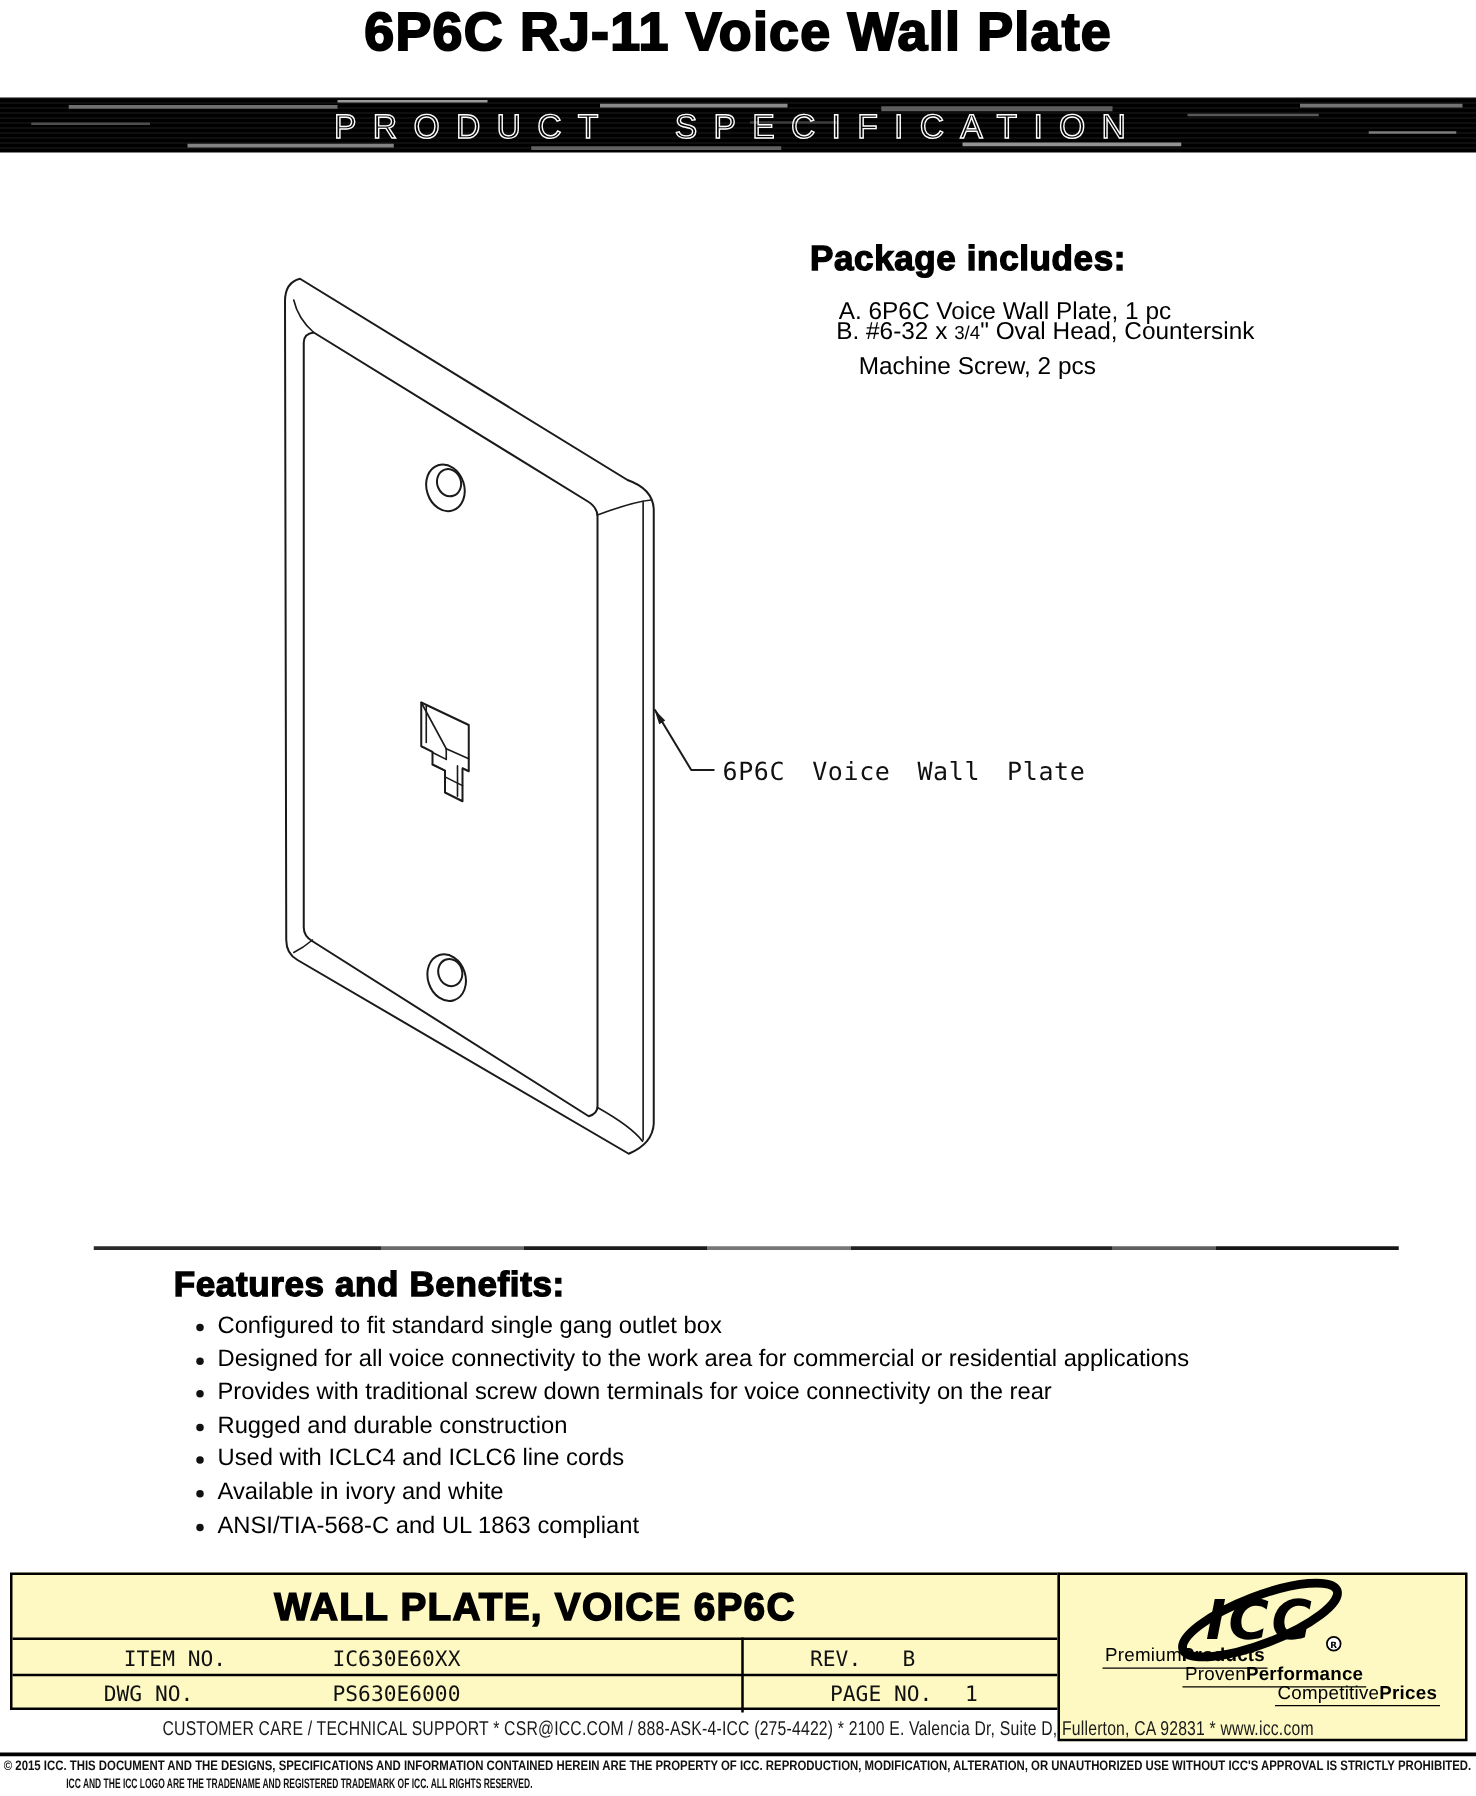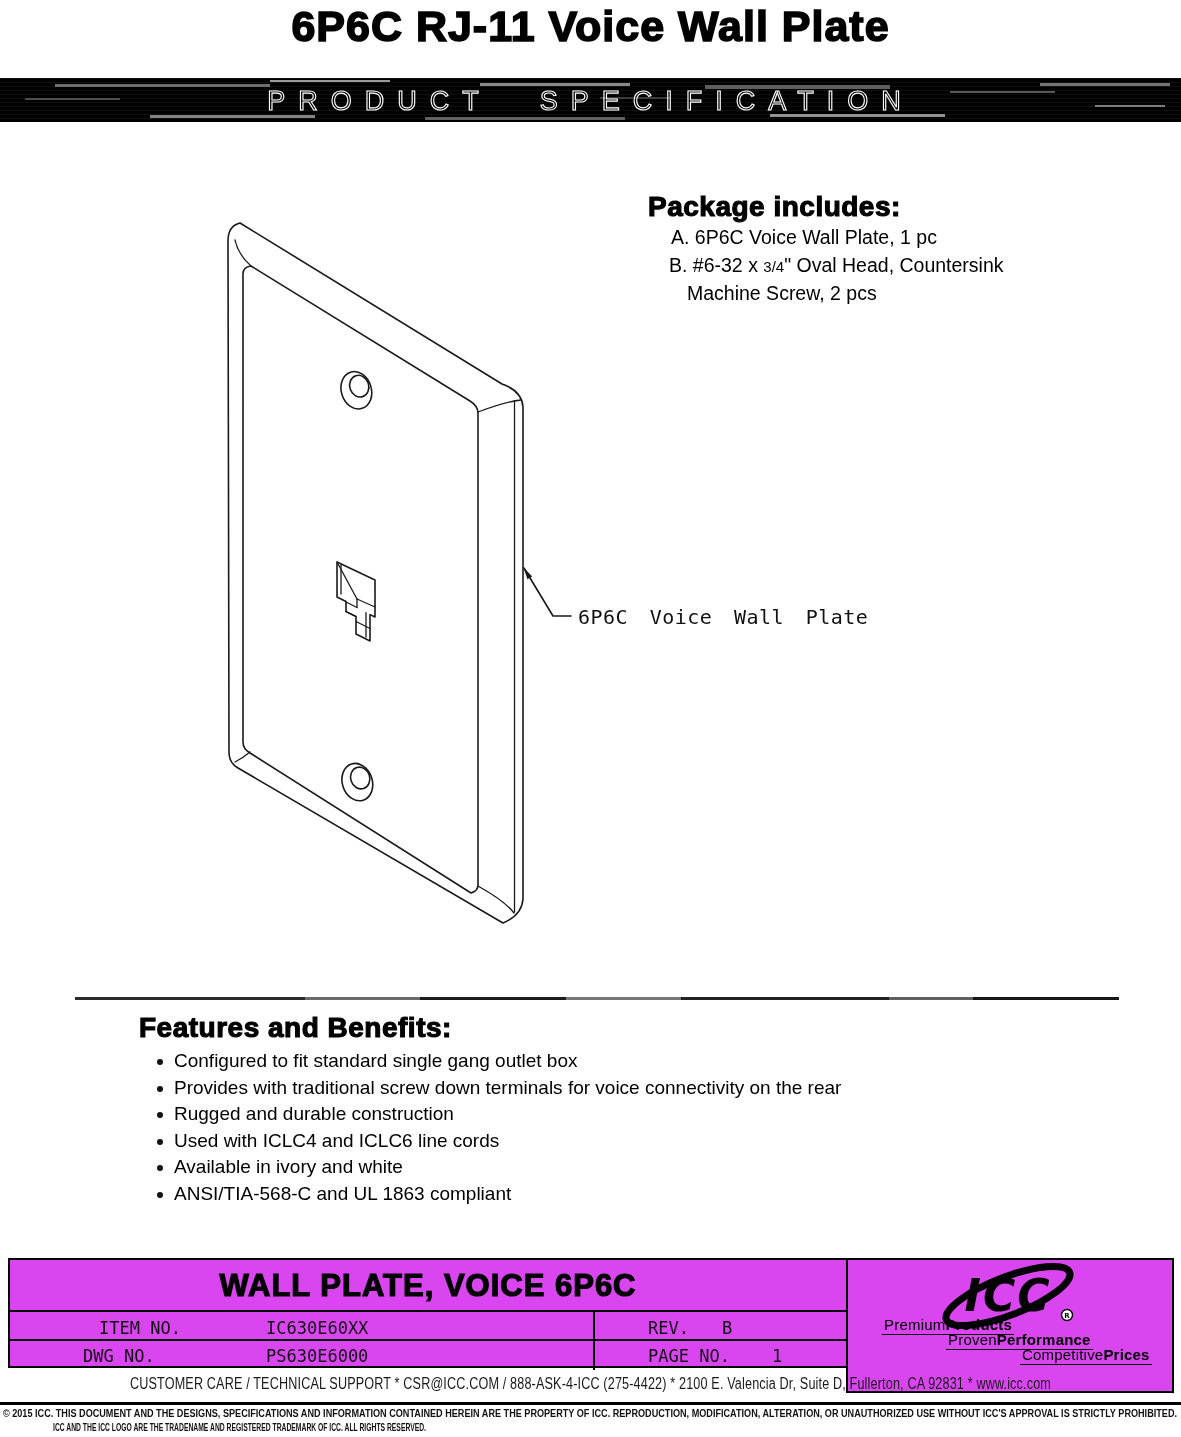"A. 6P6C Voice Wall Plate," #package-item-a { top: 226px -> 238px }
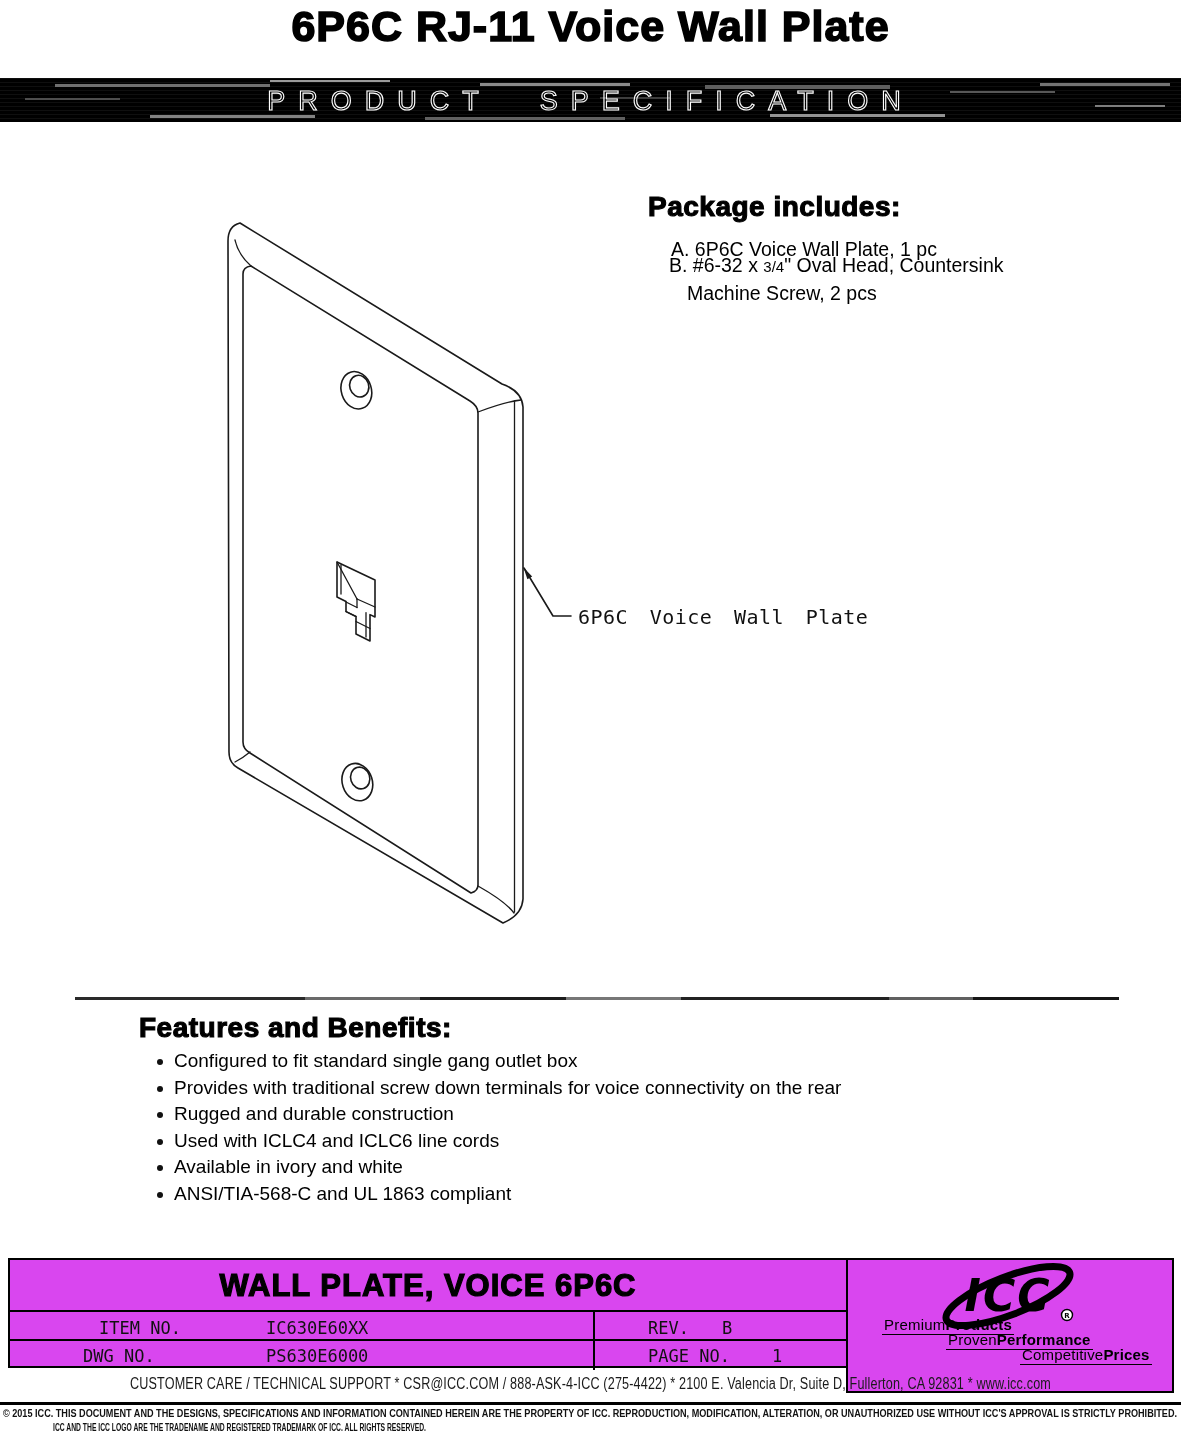"Designed for all voice connectivity" li { html: none -> <li><span></span><span>Designed for all voice connectivity to the work area for commercial or residential applications</span></li> }
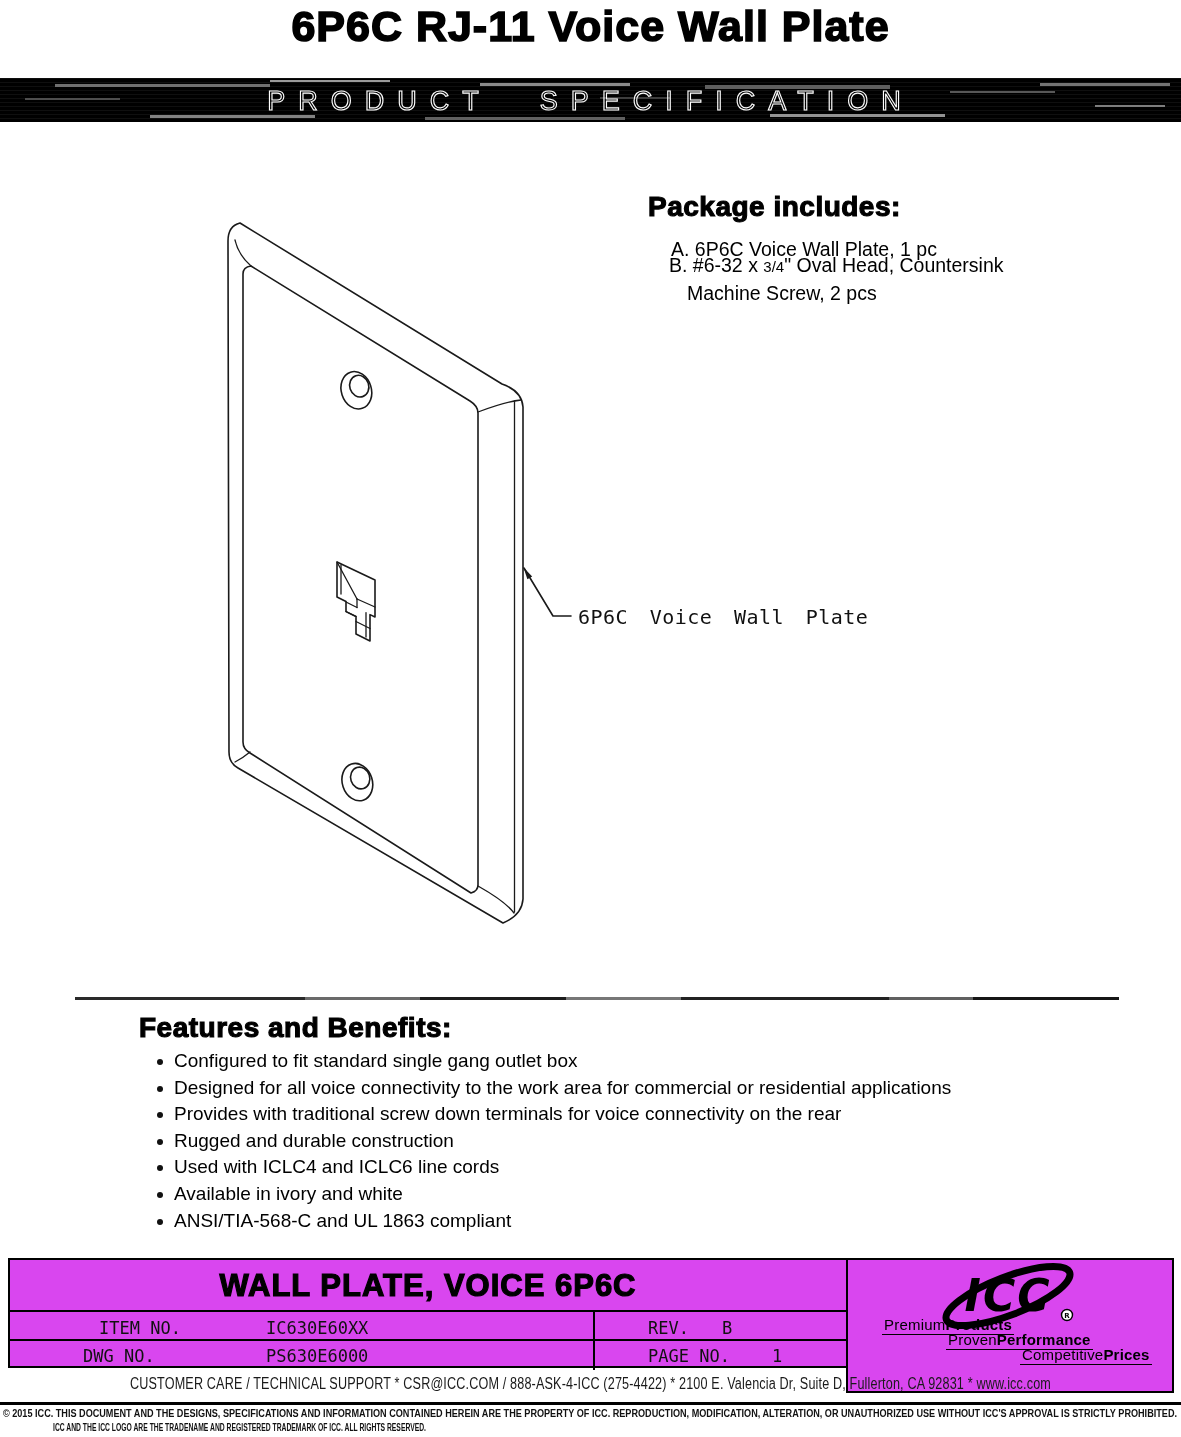"WALL PLATE, VOICE 6P6C" .tb-border { background: #d946ef -> #fef9c3 }
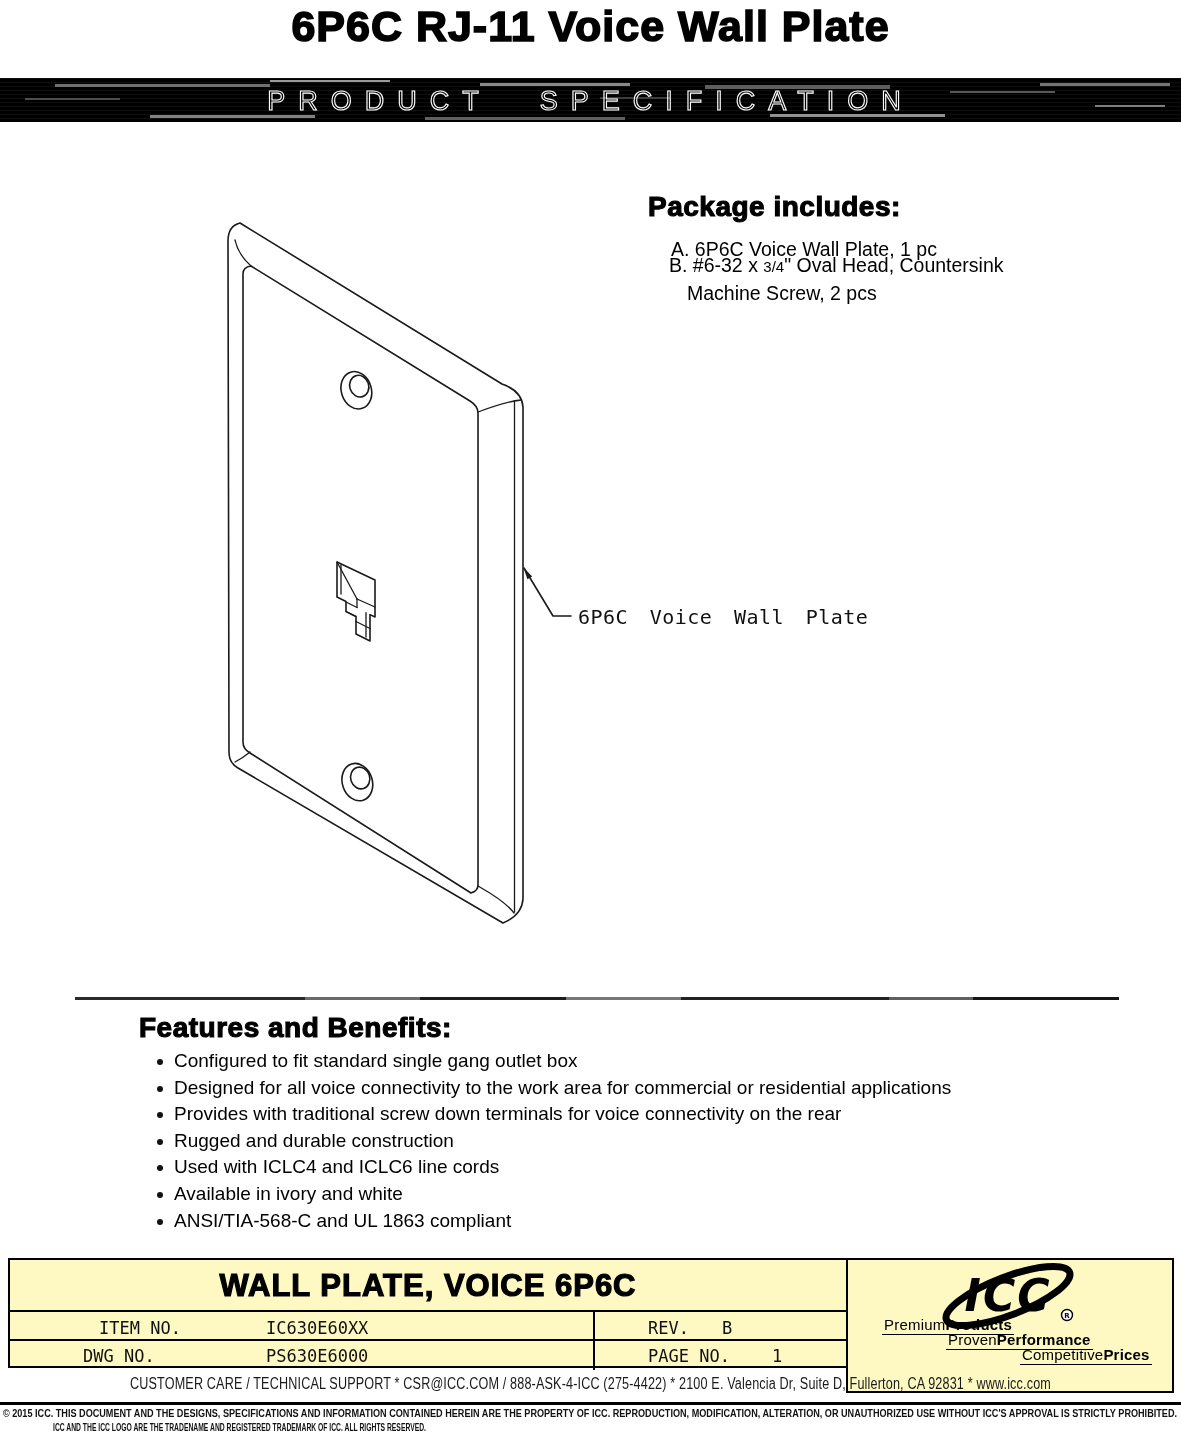"PAGE NO." div.tb-text { left: 638px -> 654px }
